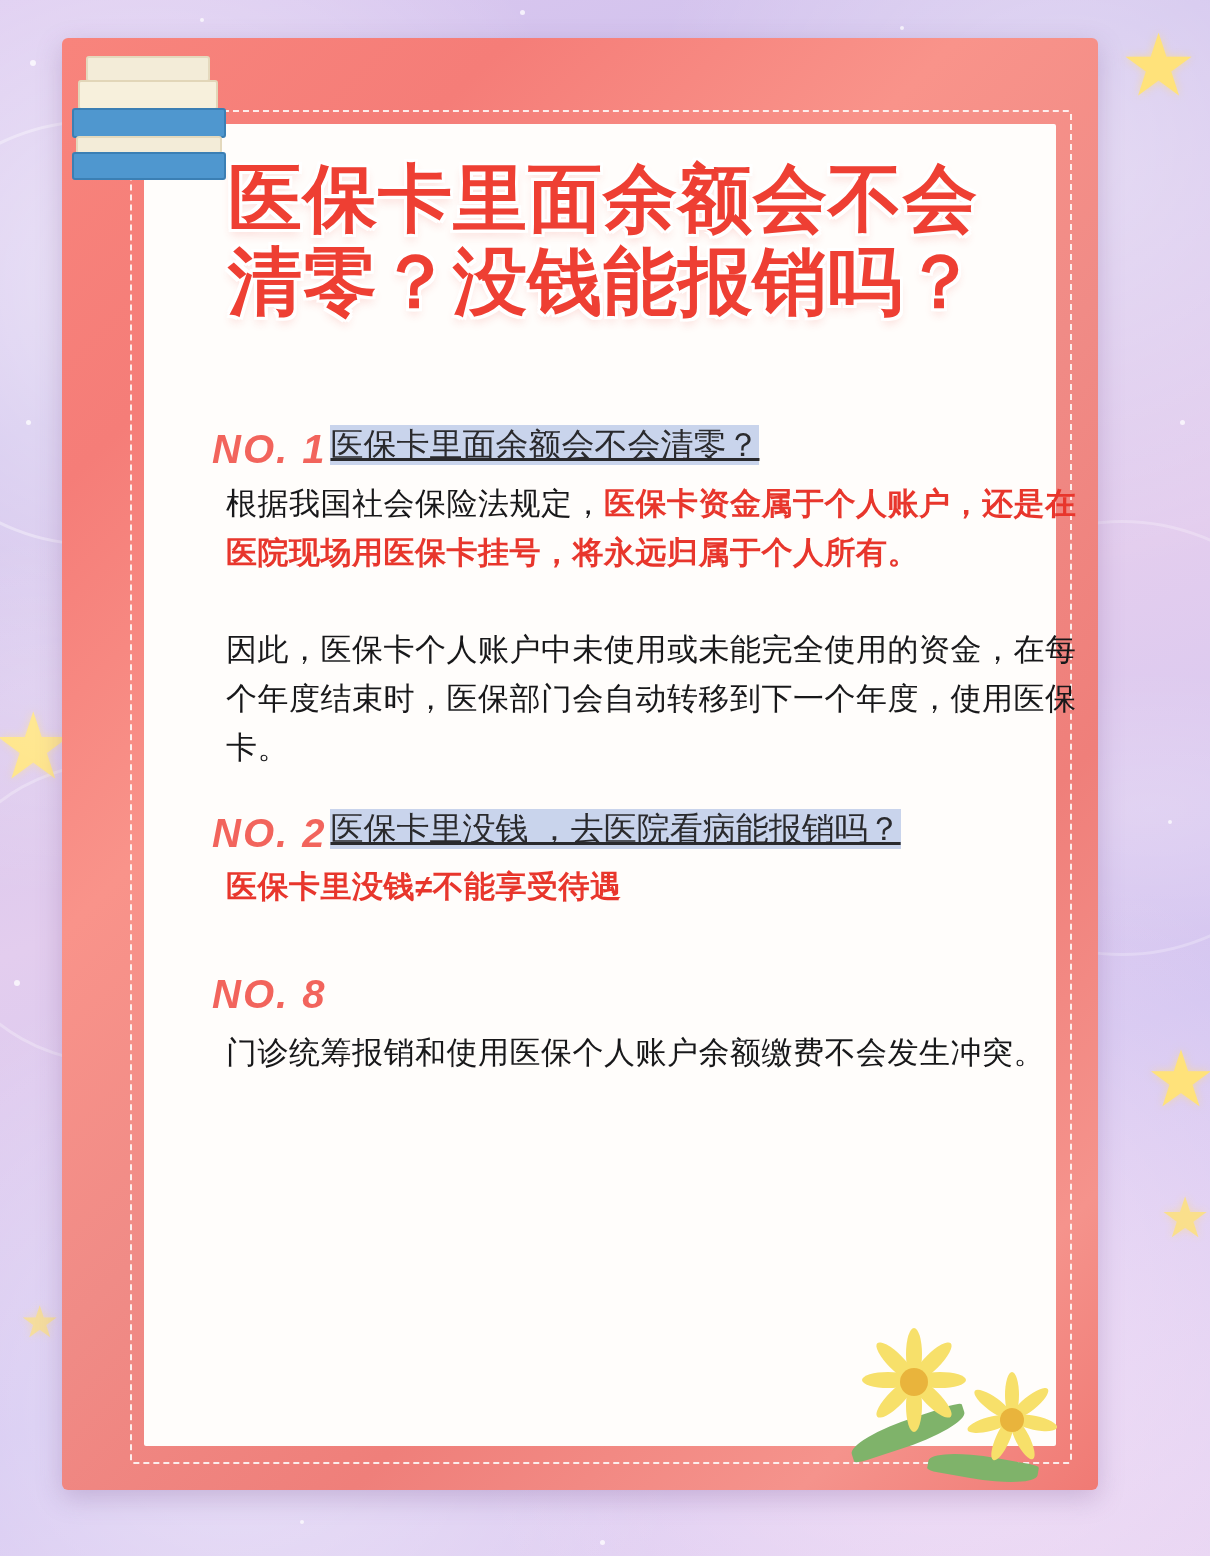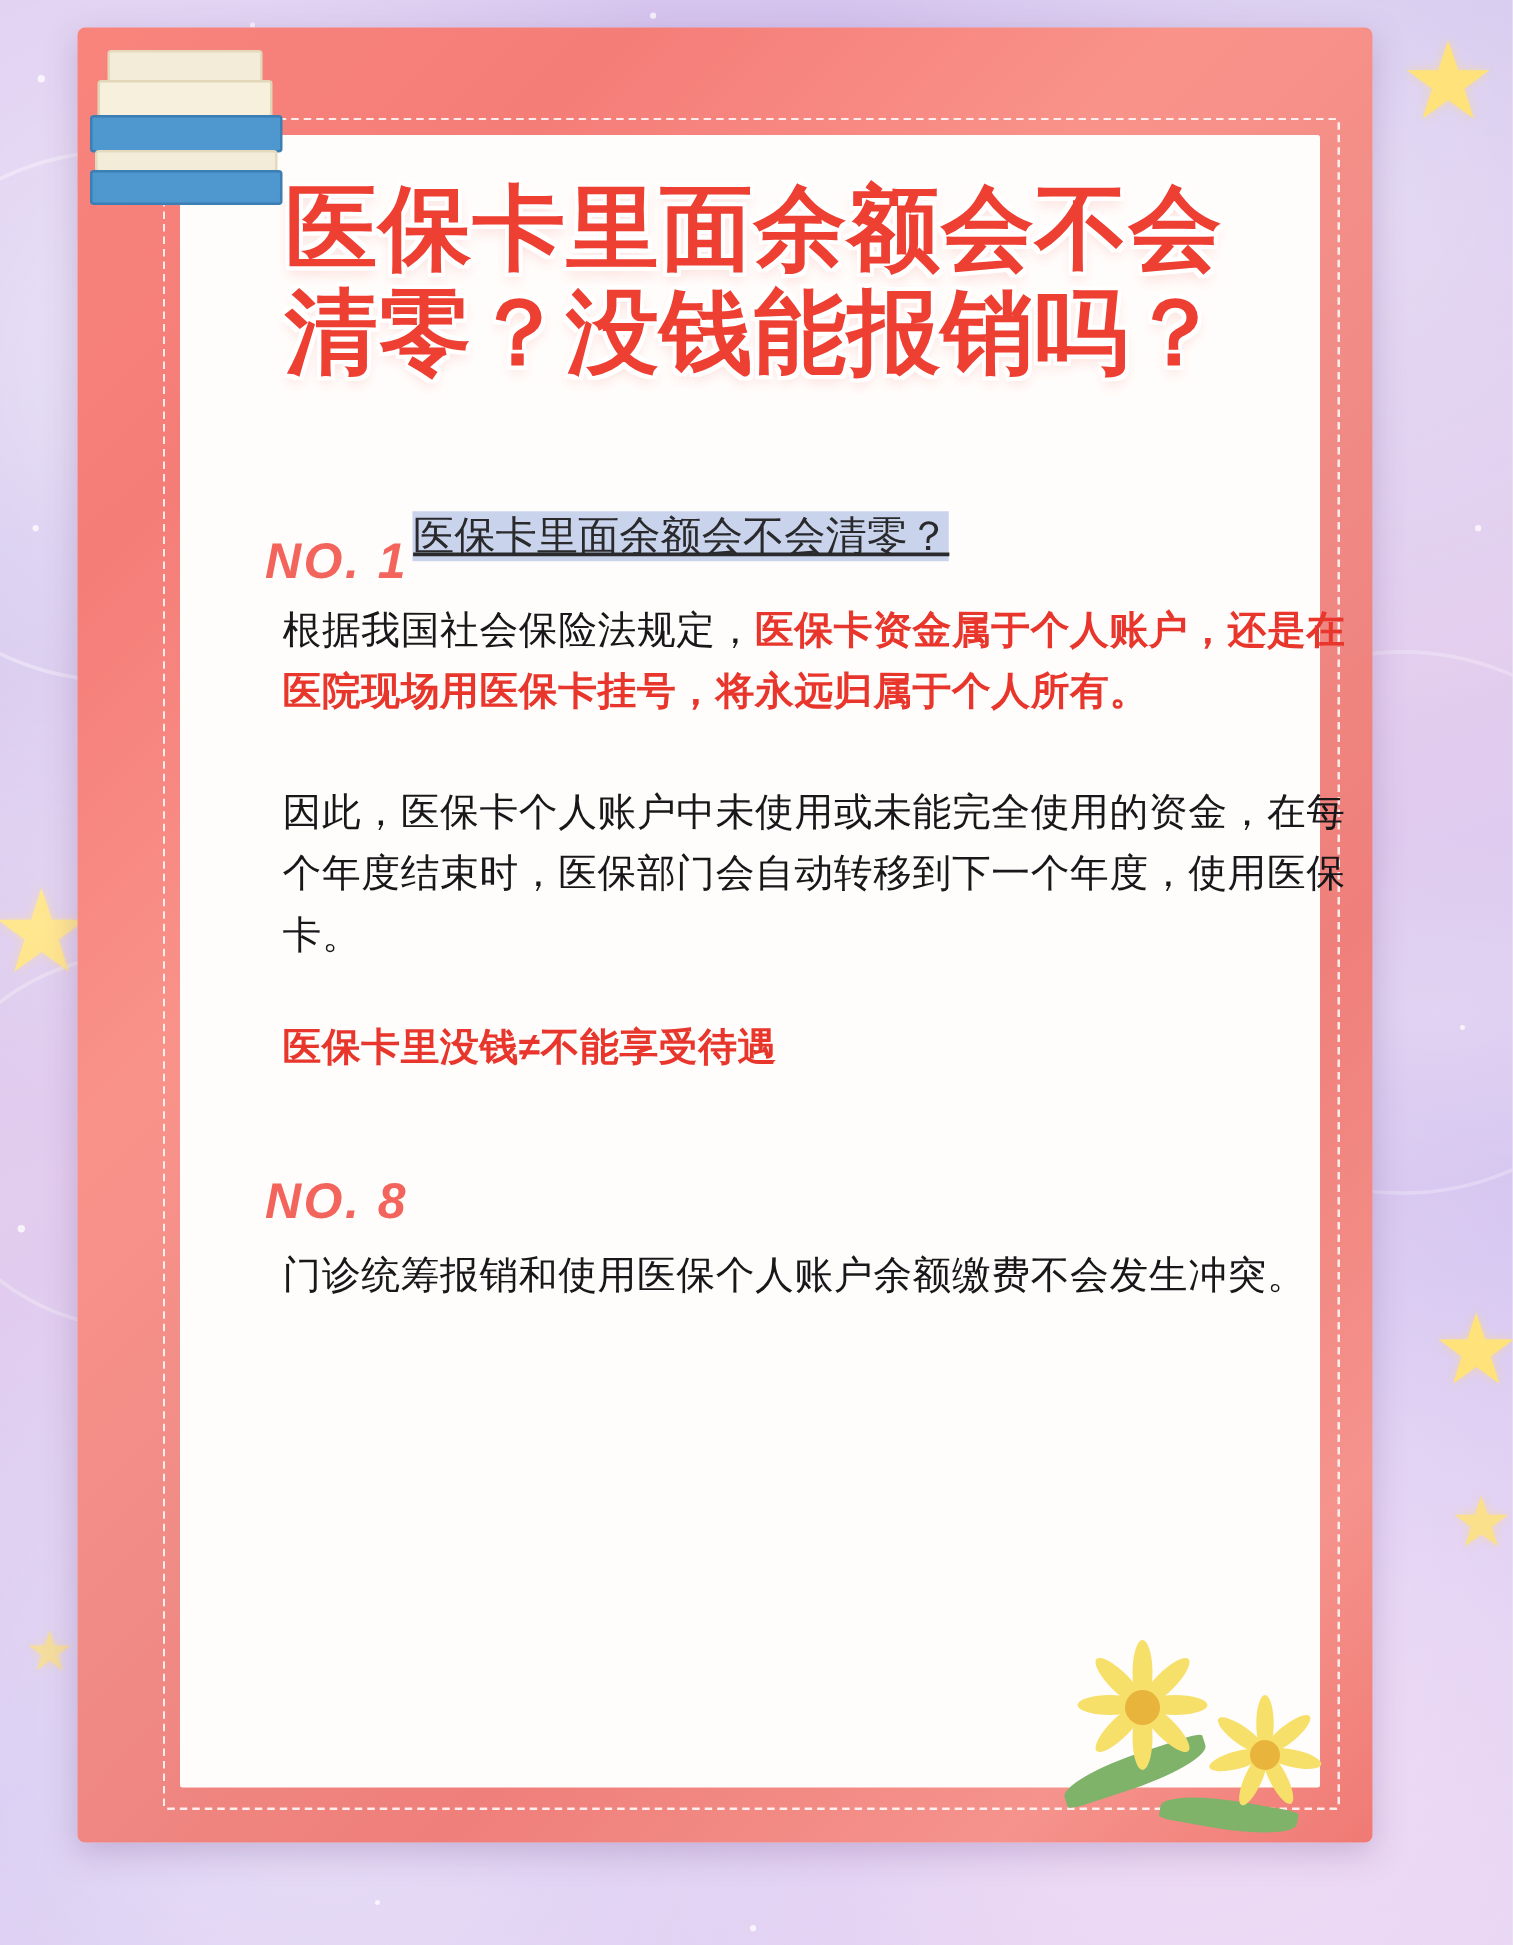"医保卡里面余额会不会" #poster { top: 22px -> 38px }
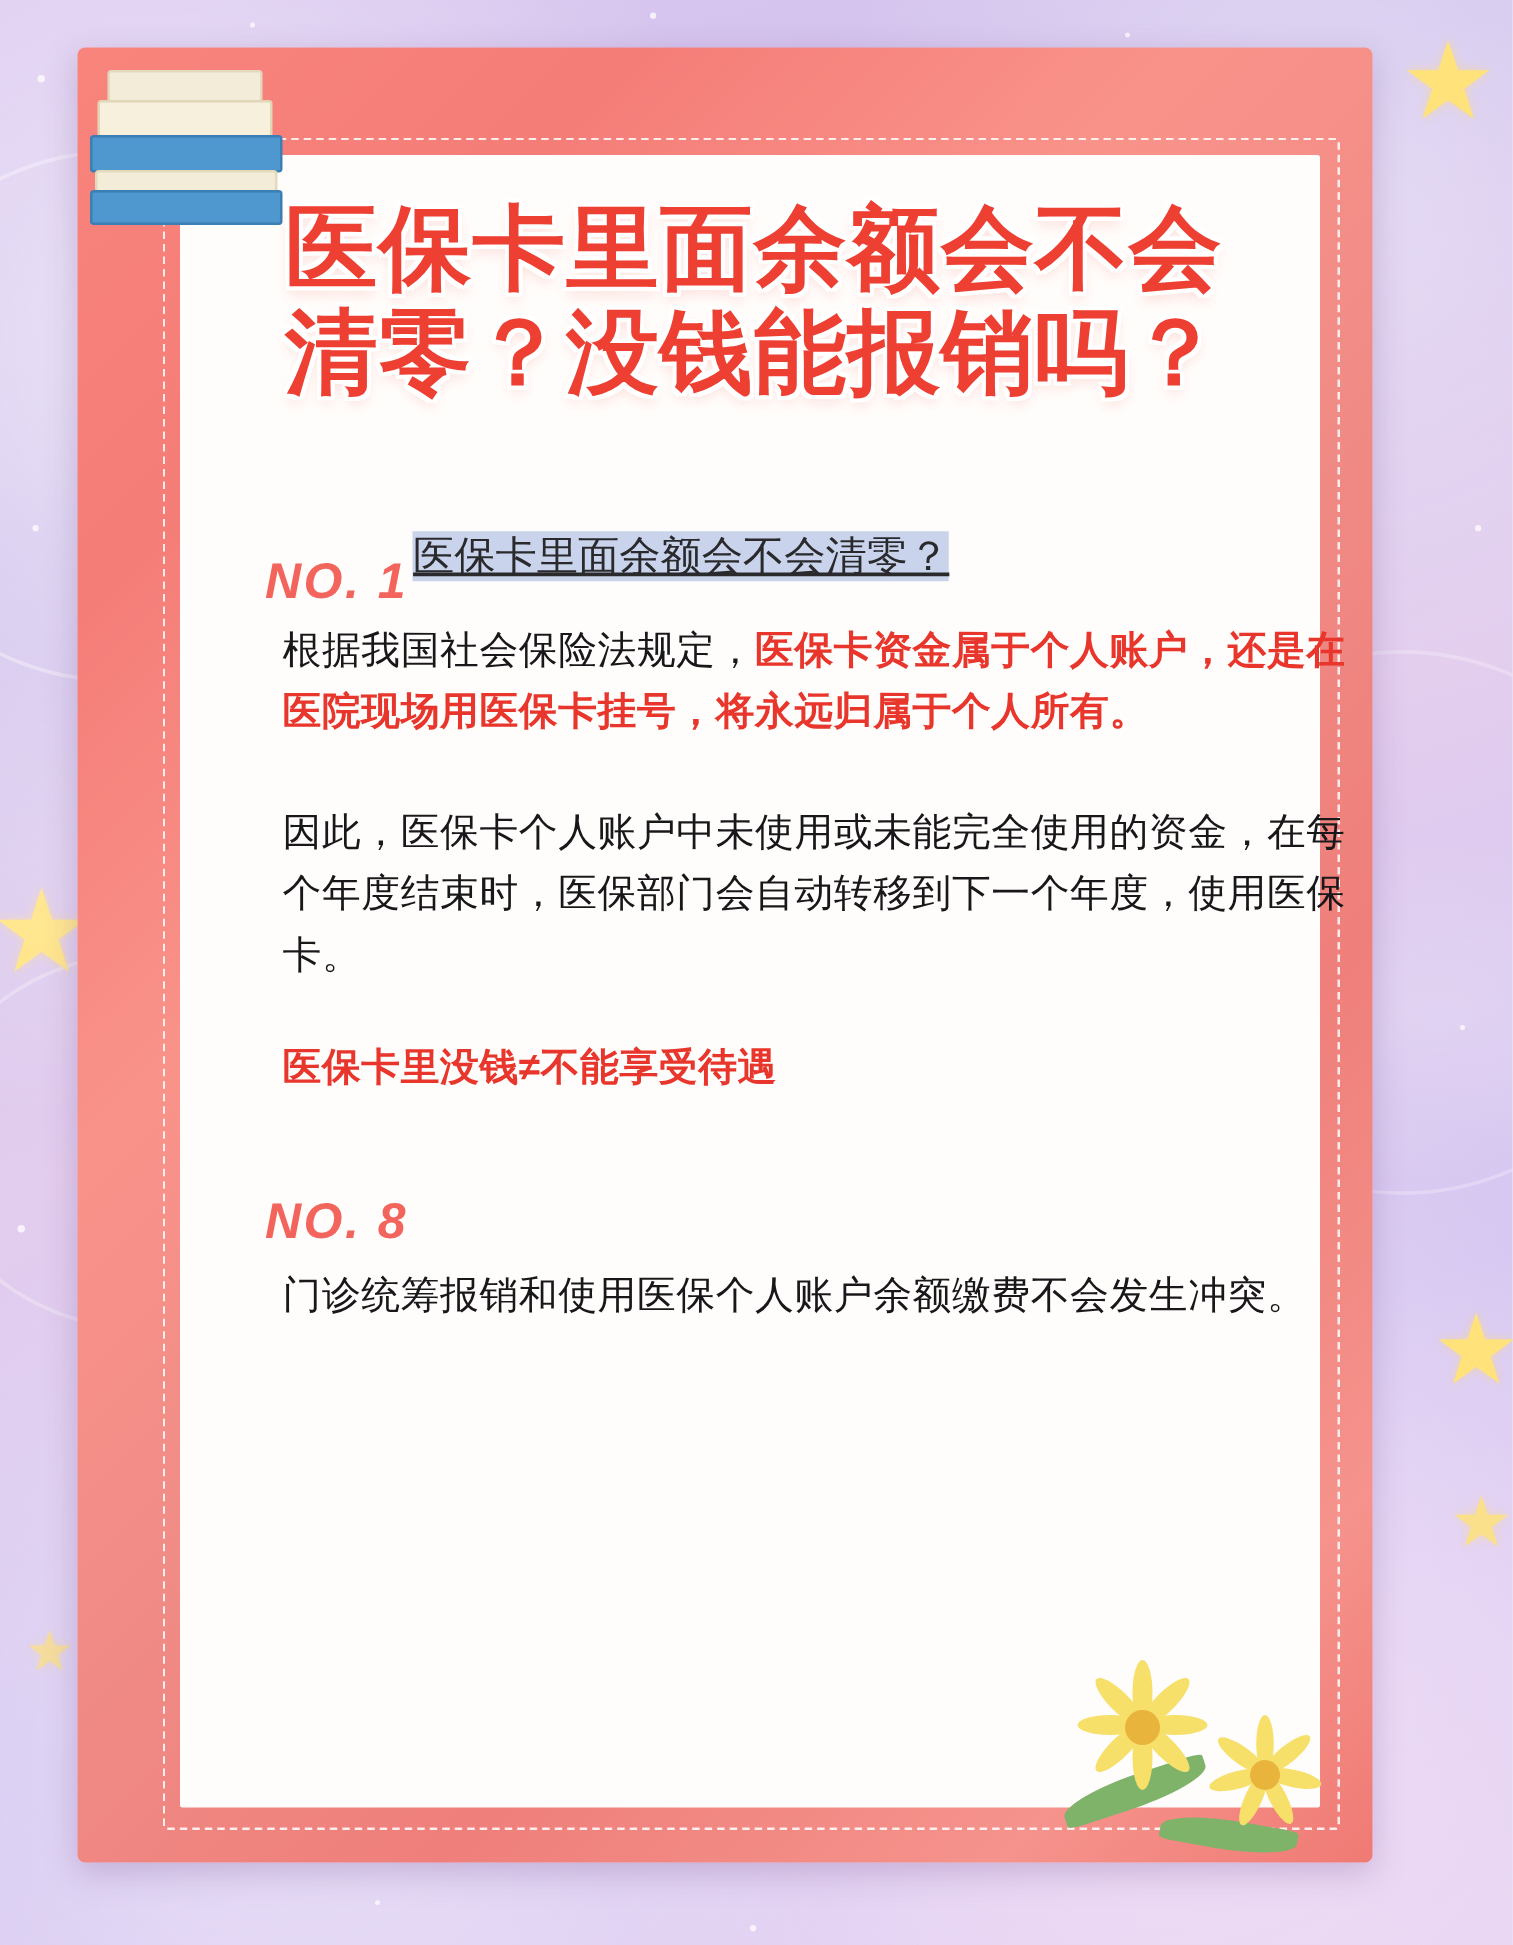"NO. 1" .no-label { margin-top: 16px -> none }
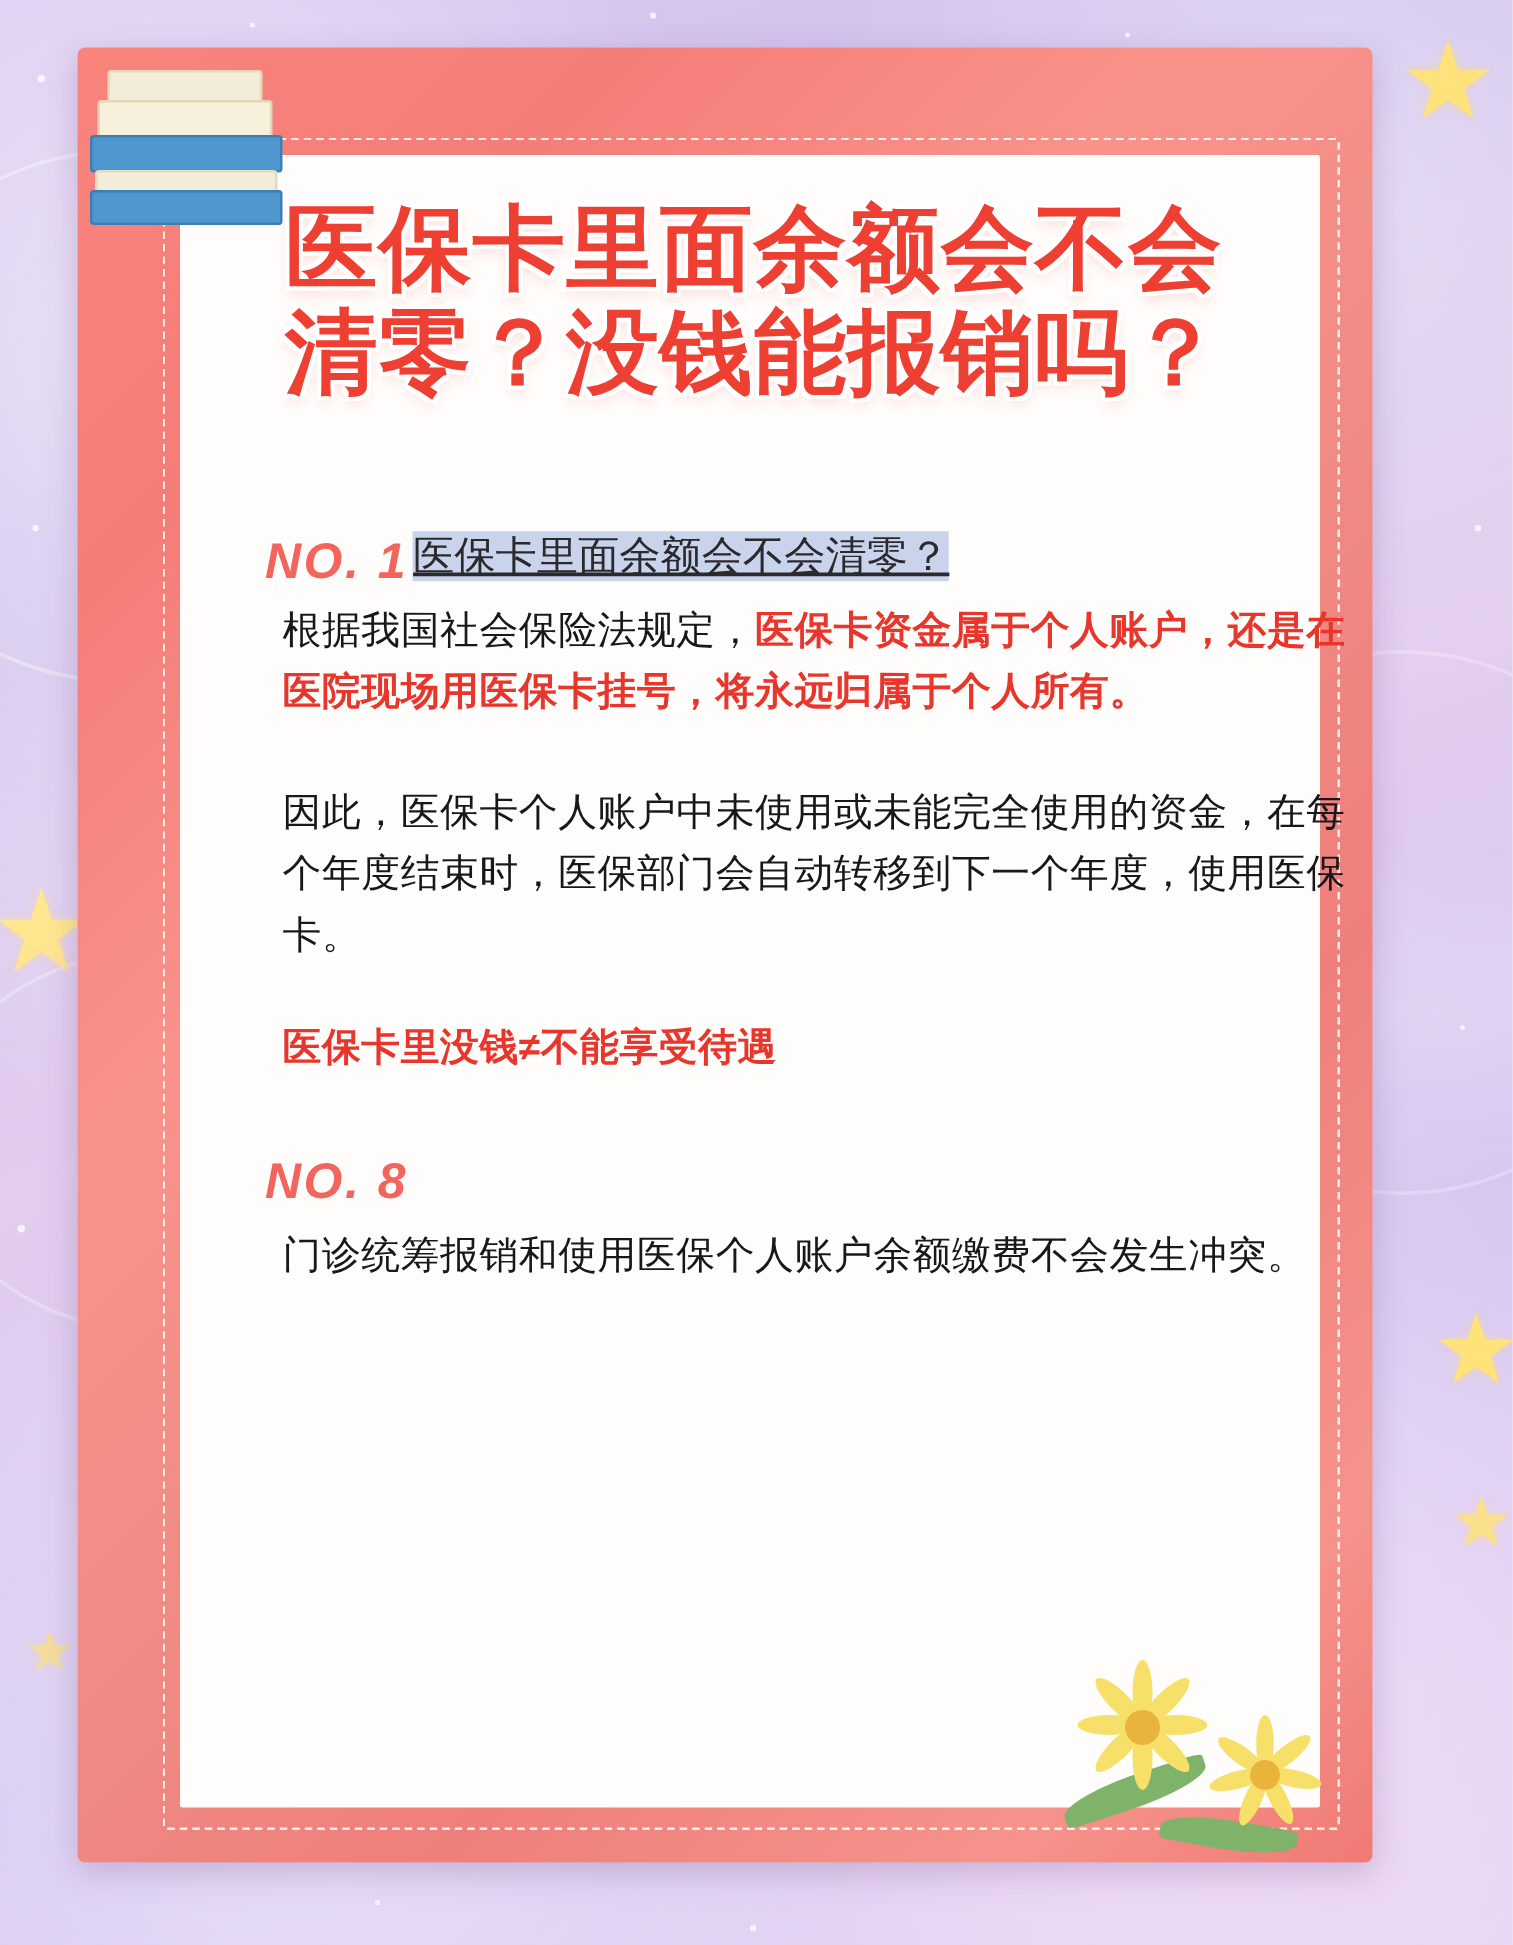"NO. 2" div.sec-head { html: none -> <div> <div>NO. 2</div> <div><span>医保卡里没钱 ，去医院看病能报销吗？</span></div> </div> }
